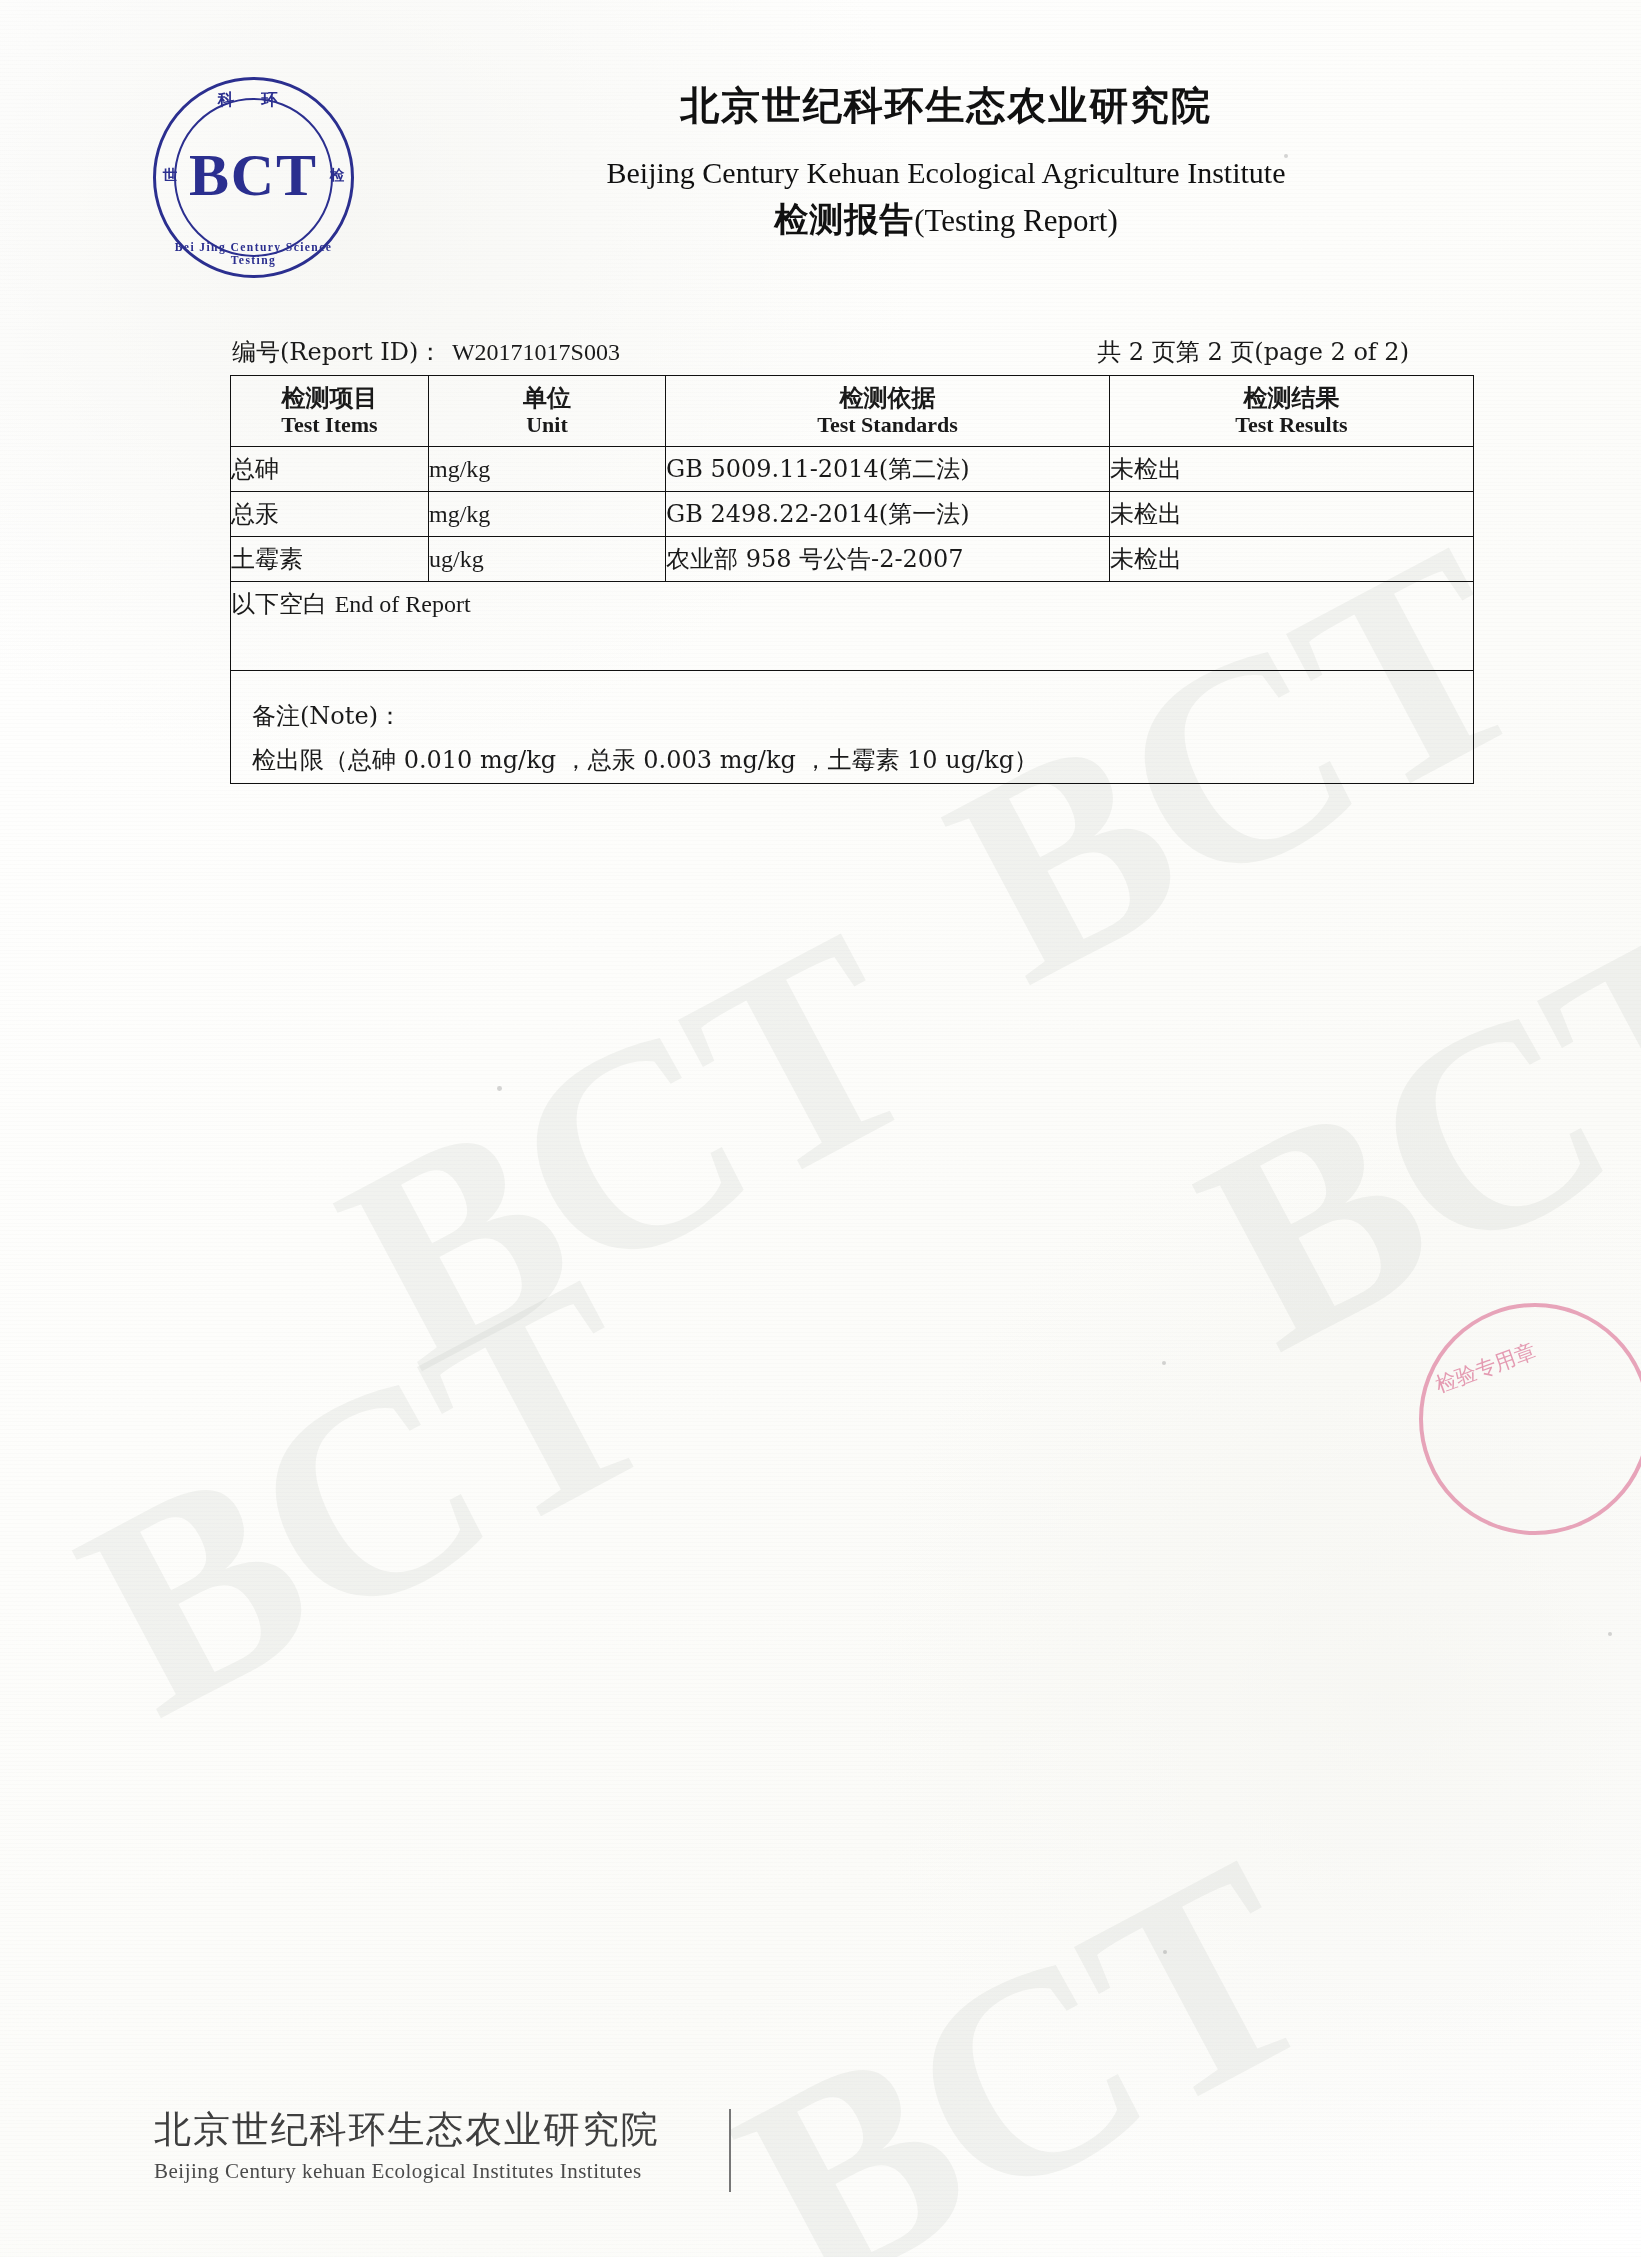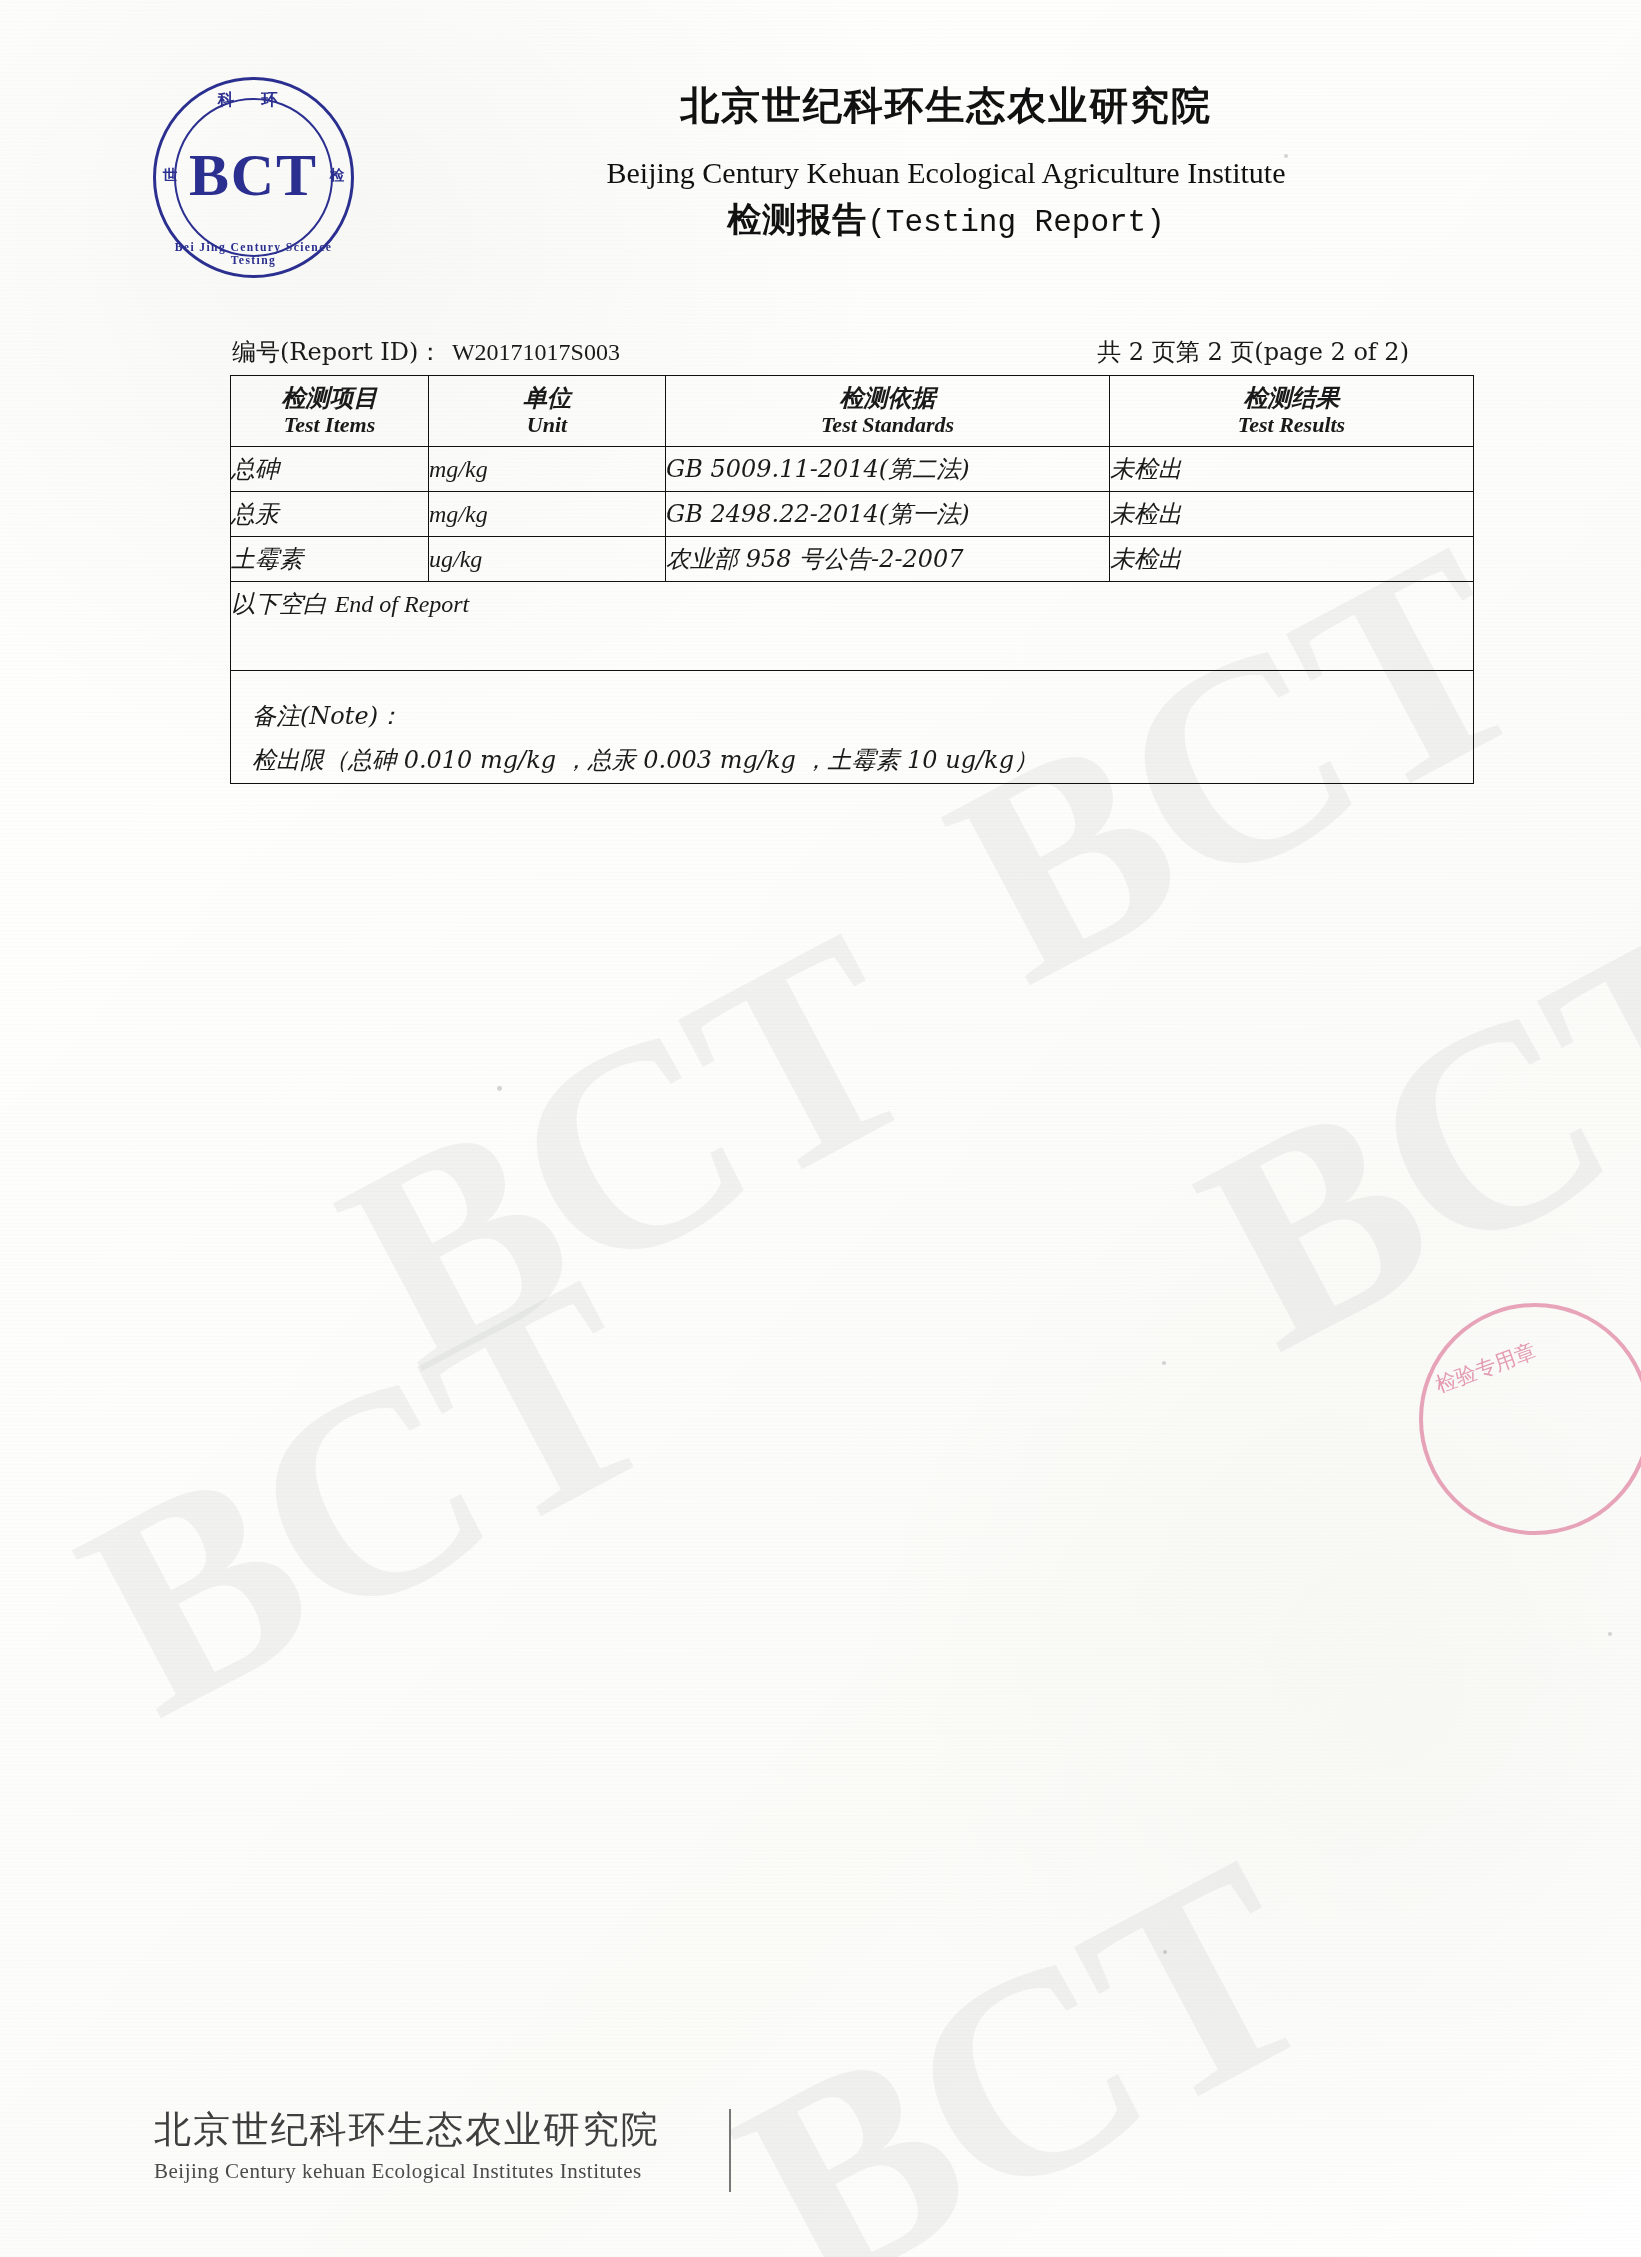"(Testing Report)" .title-report .en { font-family: Liberation Mono, monospace -> Liberation Serif, serif }
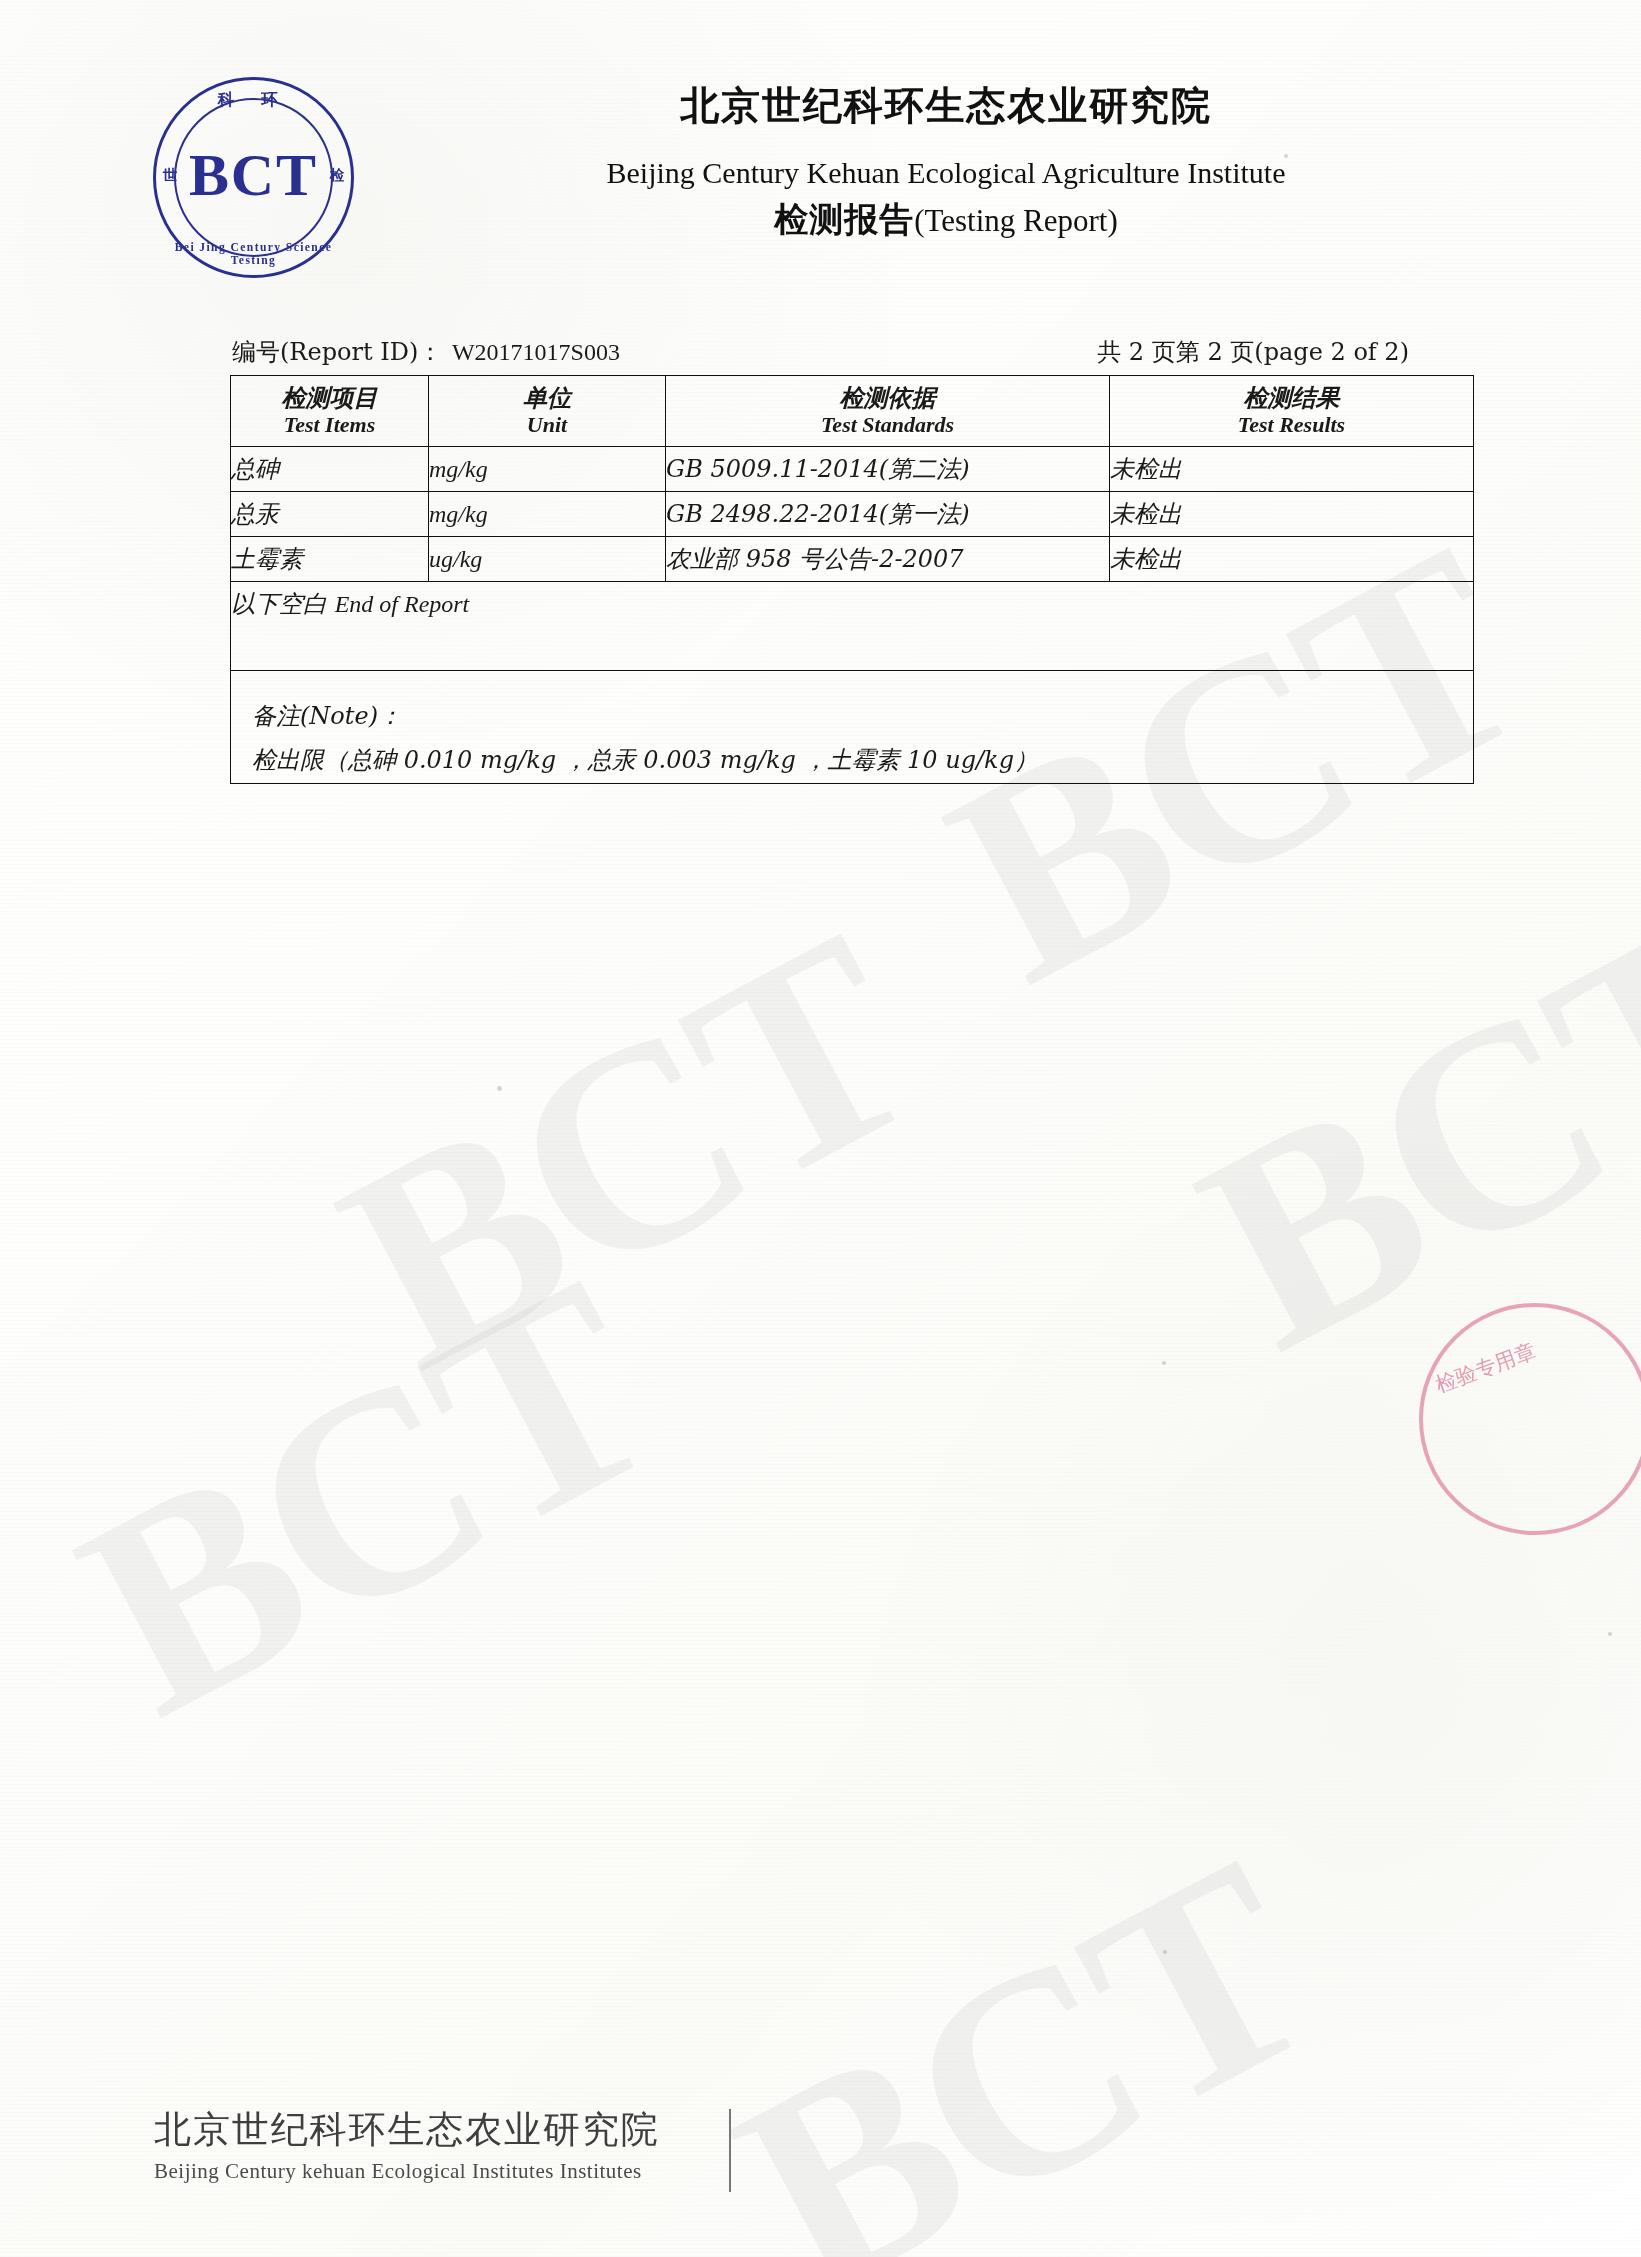"检测项目" table.main th, table.main td { font-style: italic -> none }
